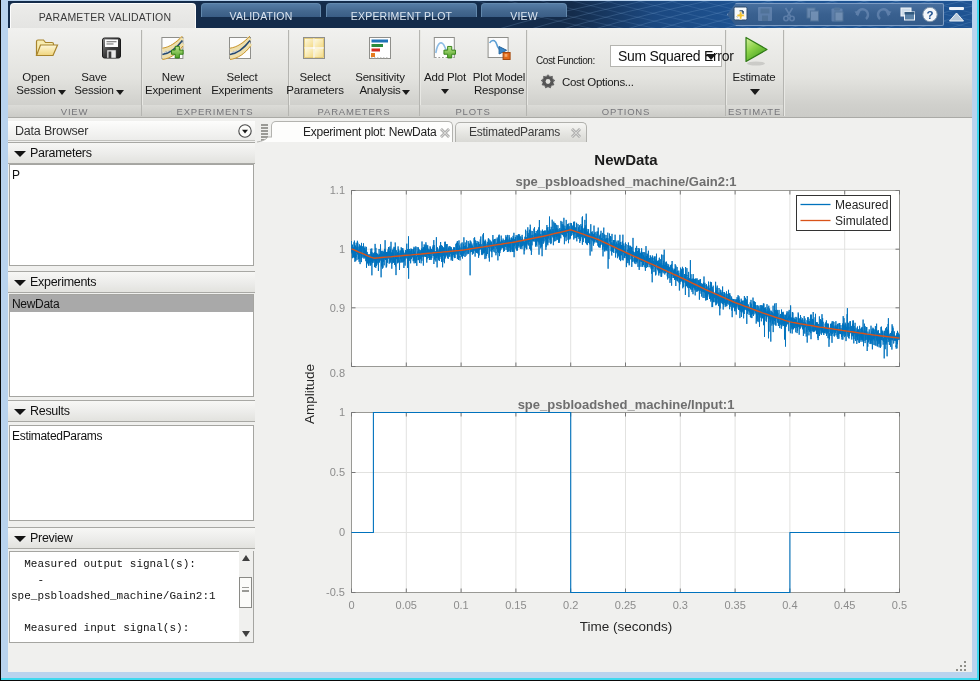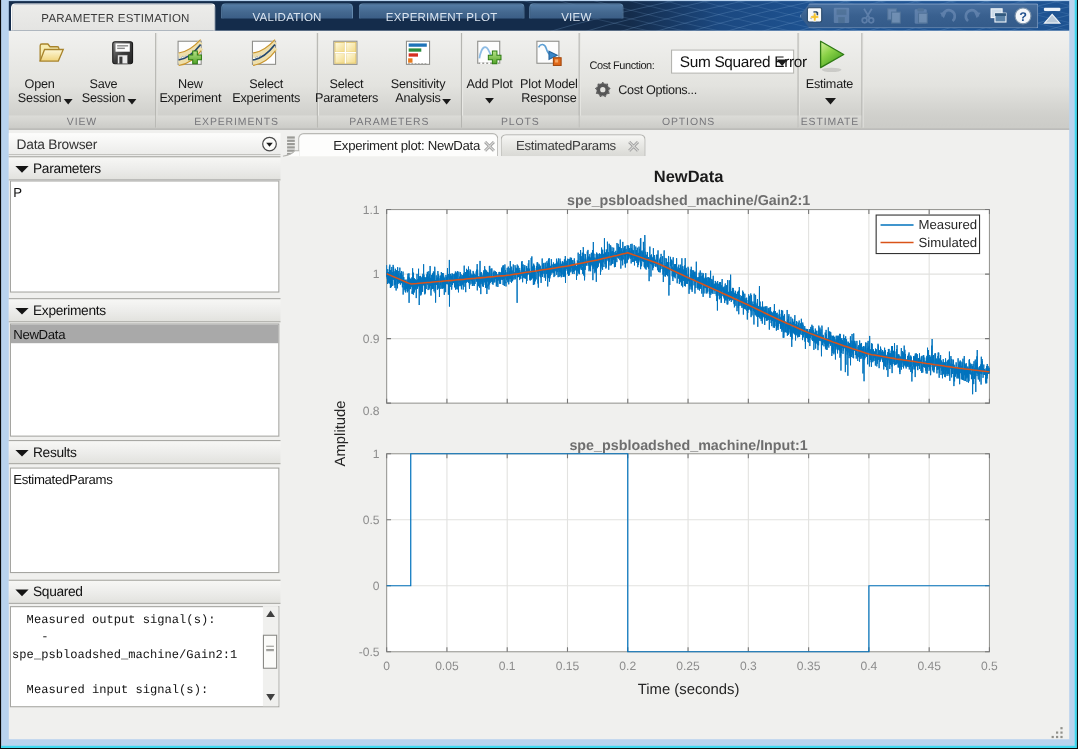"PARAMETER ESTIMATION" div.ttab-act { text: ESTIMATION -> VALIDATION }
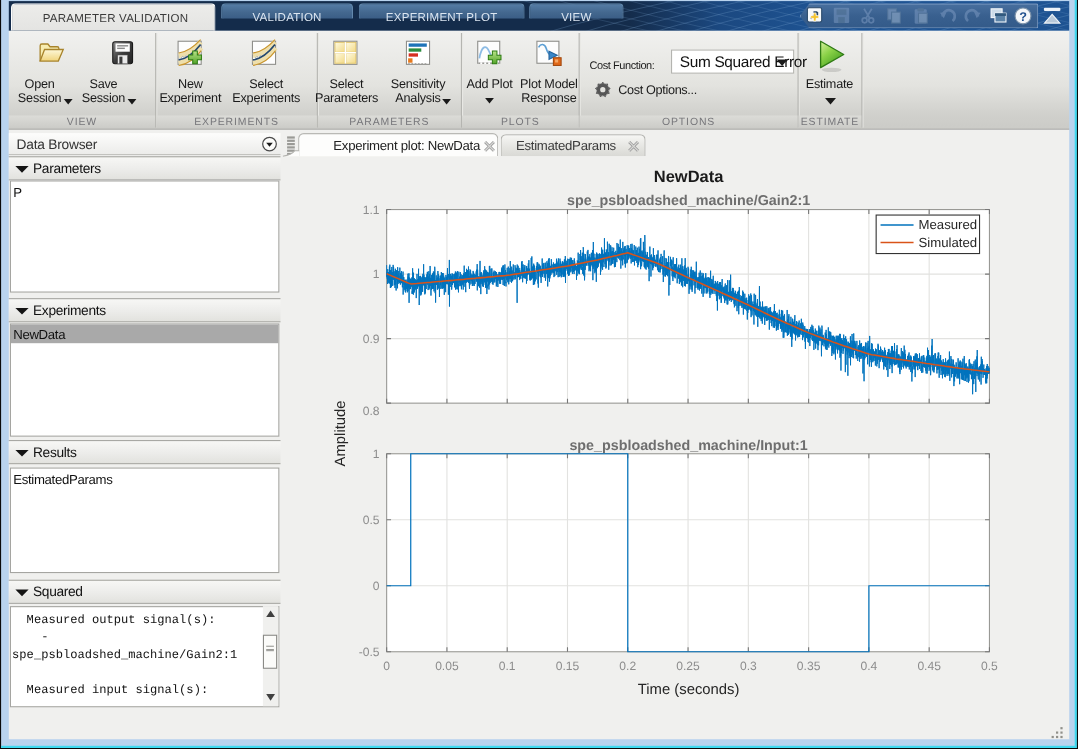"Squared" div.sech { text: Squared -> Preview }
